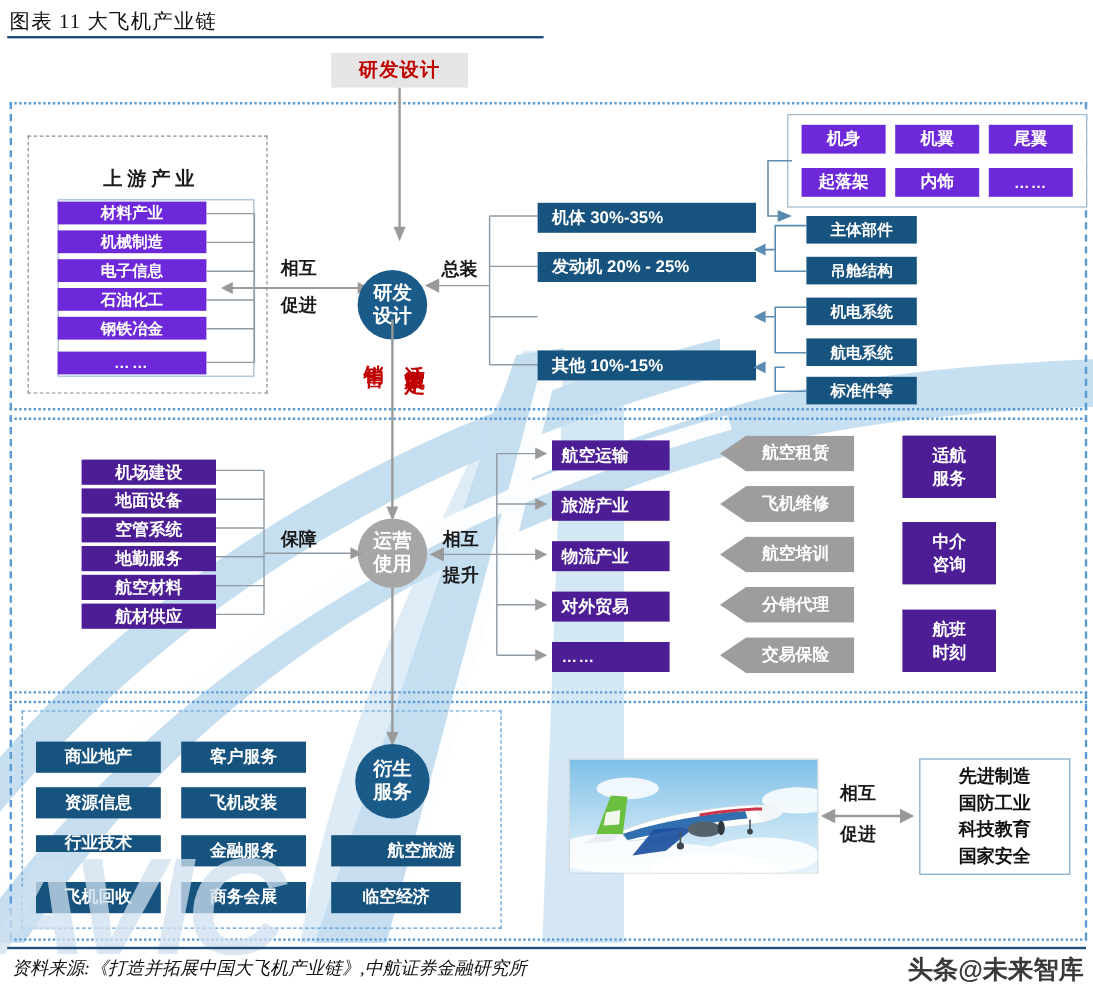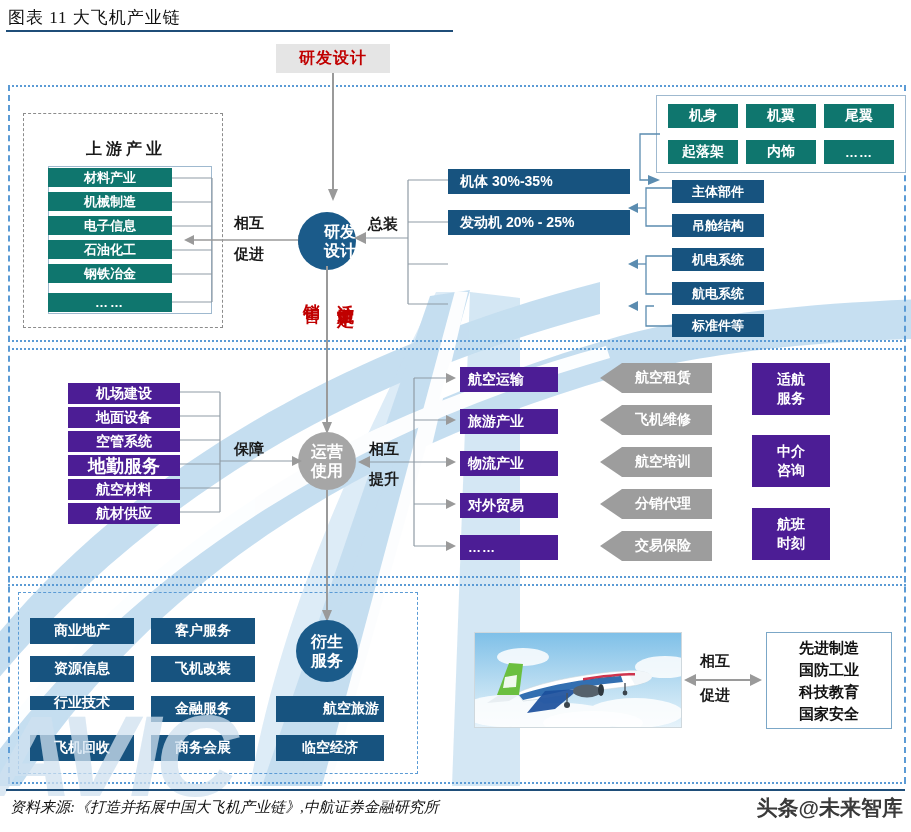"机身" .blue { background: #0f766e -> #6d28d9 }
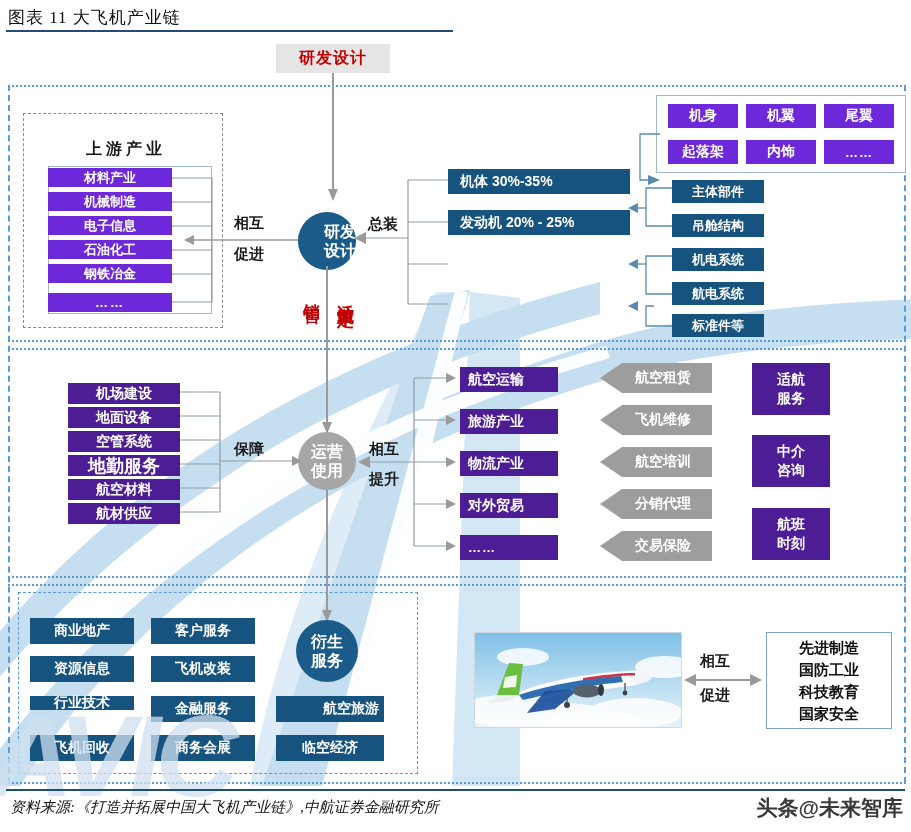"研发" div.circ { align-items: flex-end -> none; top: 212px -> 225px }
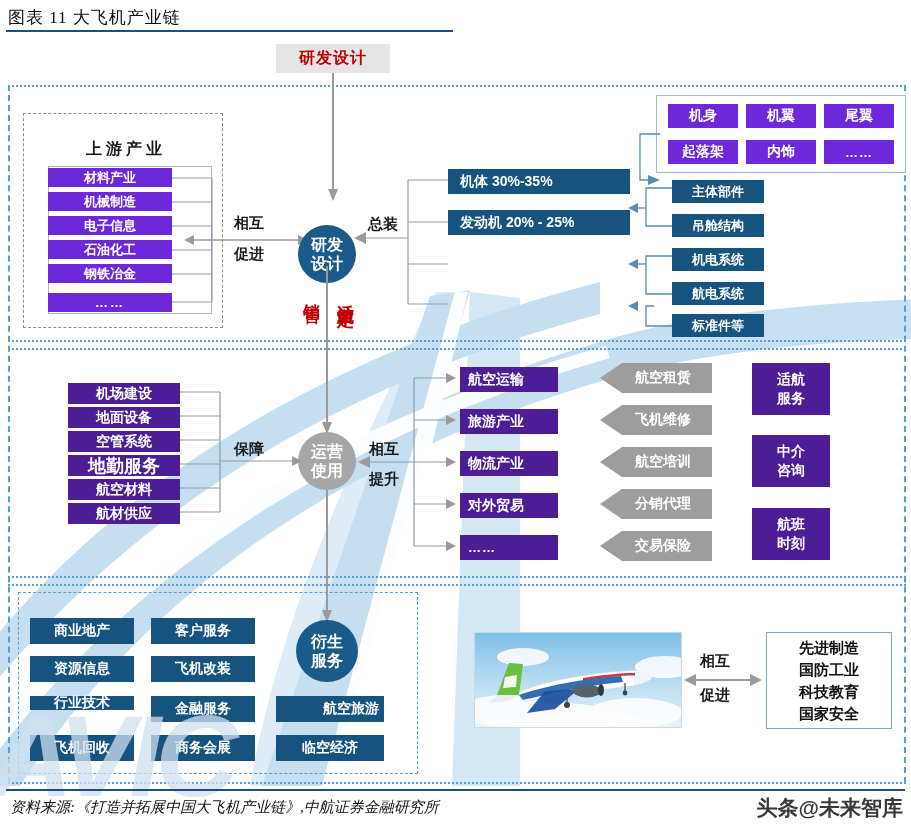"其他 10%-15%" div.bx { html: none -> <div> <span>其他 10%-15%</span> </div> }
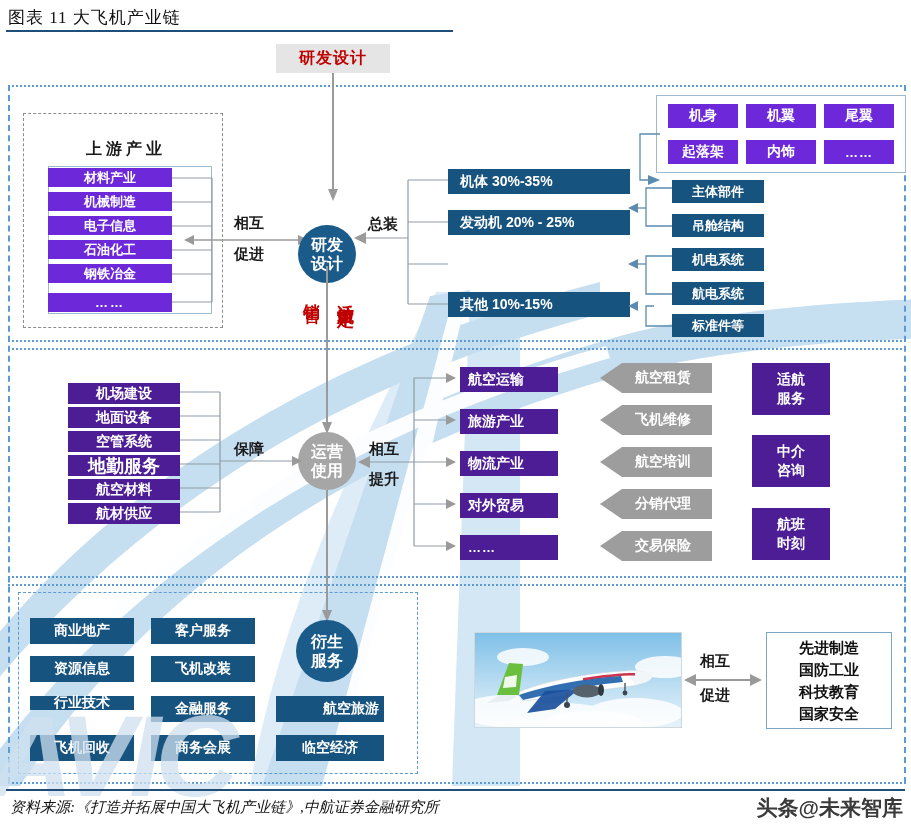"地勤服务" div.bx { font-size: 18px -> 14px }
